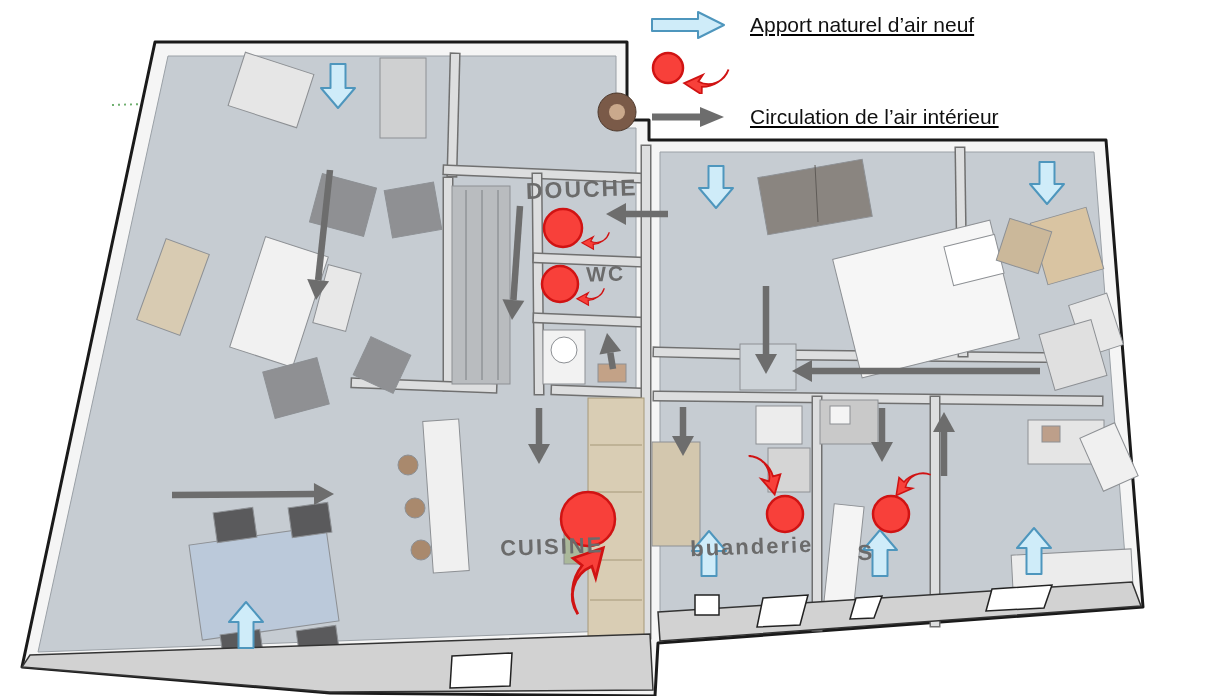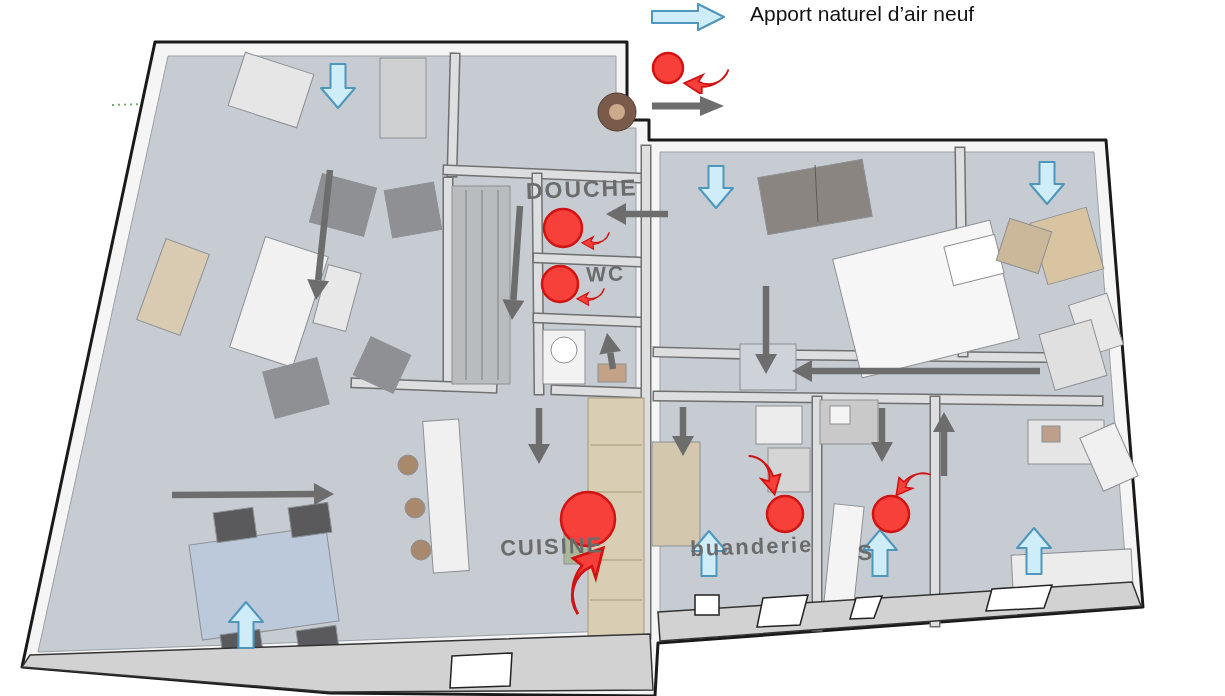"Apport naturel d’air neuf" .legend-row { align-items: flex-start -> center; text-decoration: none -> underline }
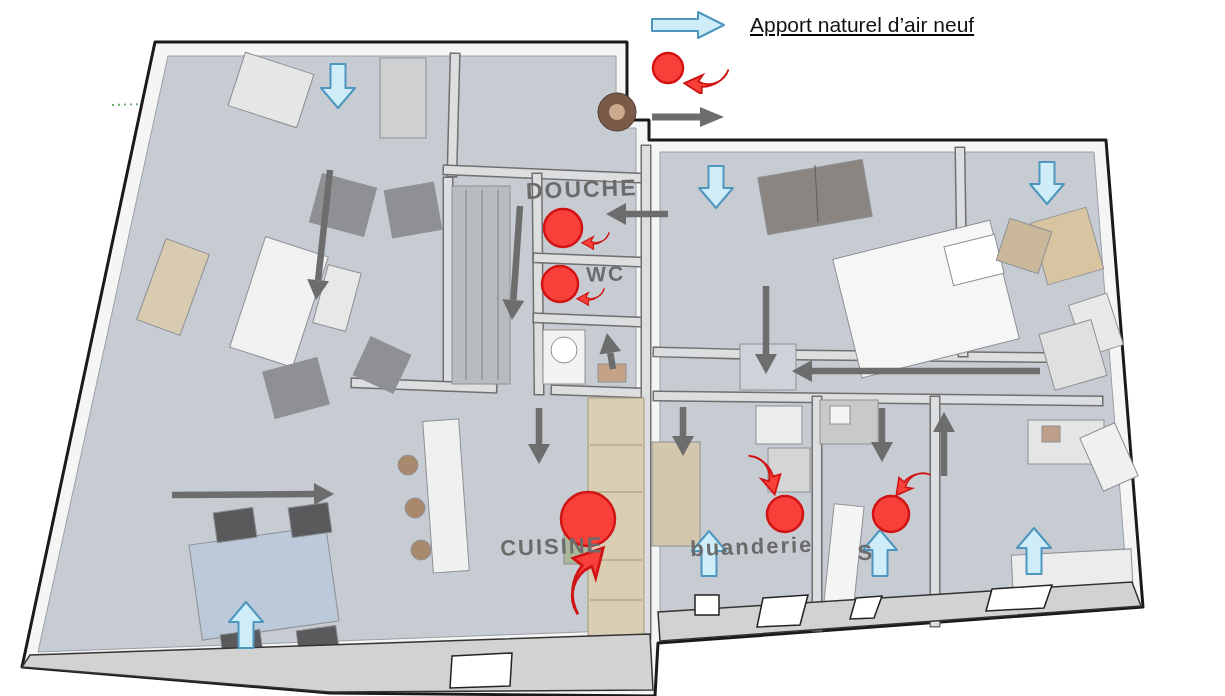"Circulation de l’air intérieur" span.legend-label { html: none -> <span>Circulation de l’air intérieur</span> }
